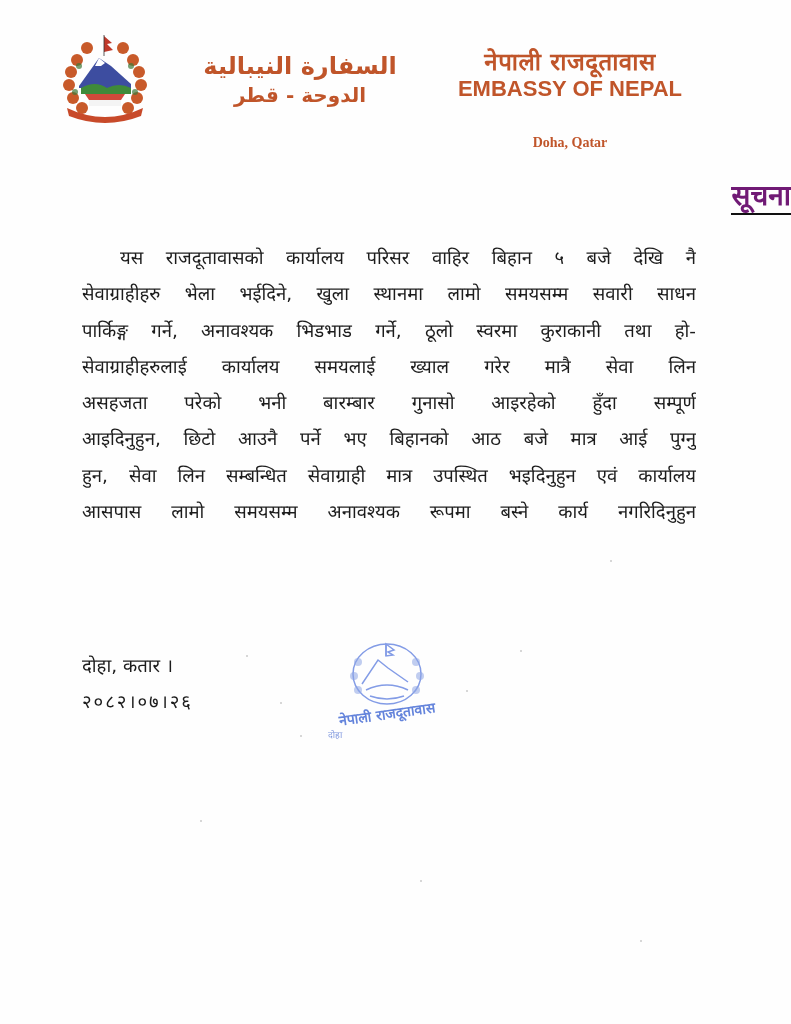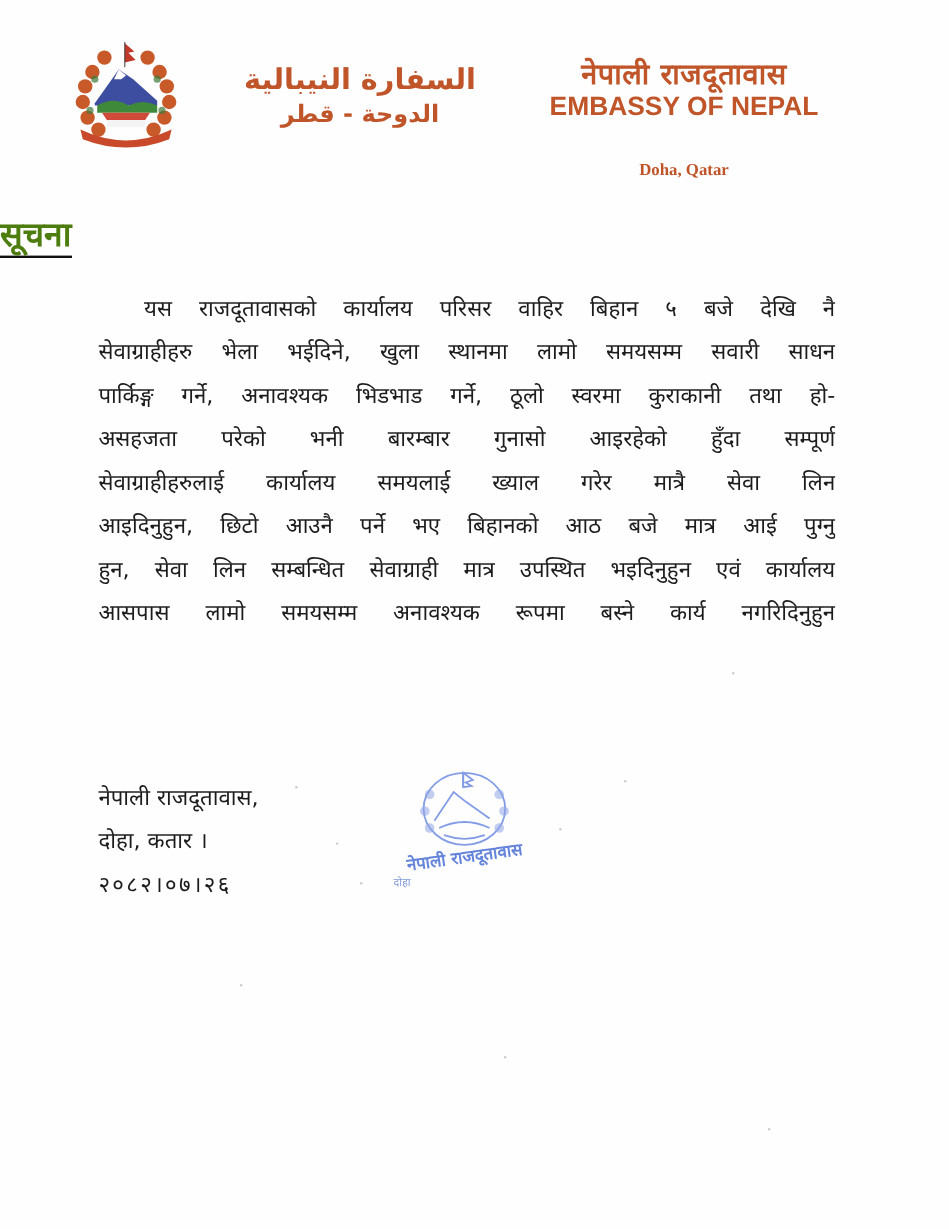"सूचना" .notice-title { color: #4d7c0f -> #701a75; text-align: left -> right }
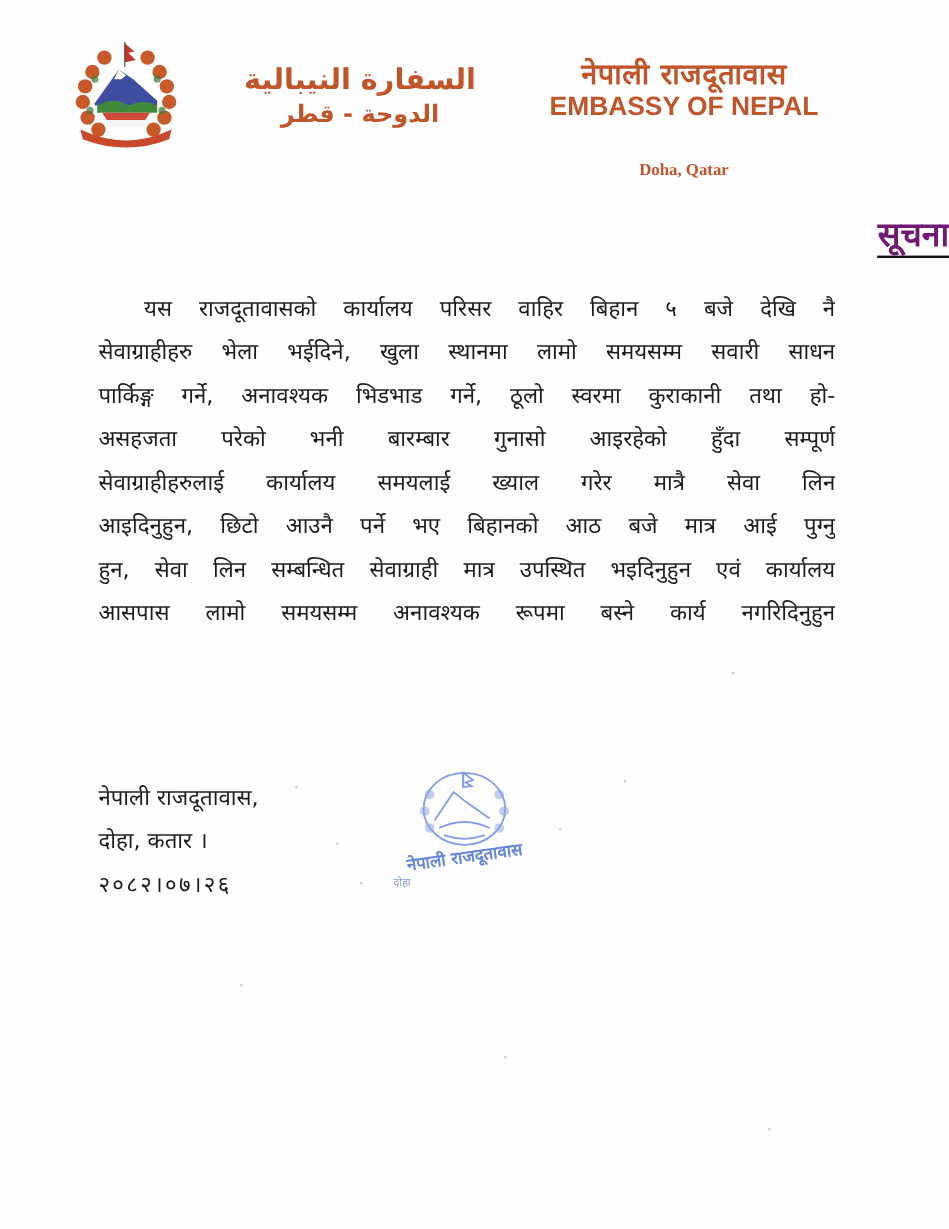"असहजता परेको भनी बारम्बार गुनासो" div.body-line { order: before "सेवाग्राहीहरुलाई कार्यालय समयलाई ख्याल" -> after "सेवाग्राहीहरुलाई कार्यालय समयलाई ख्याल" }
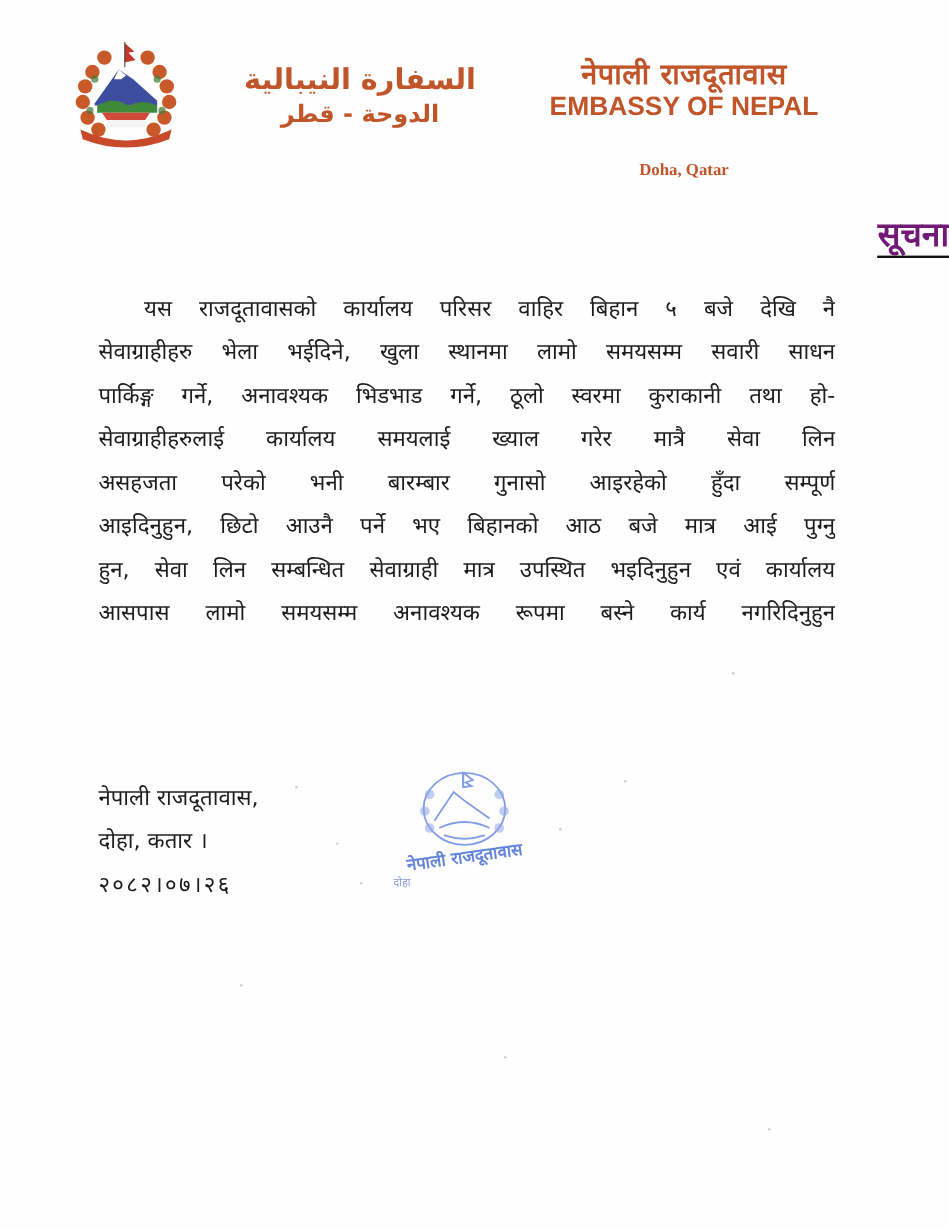"नेपाली राजदूतावास," div.sig-line { html: <div>नेपाली राजदूतावास,</div> -> none }
